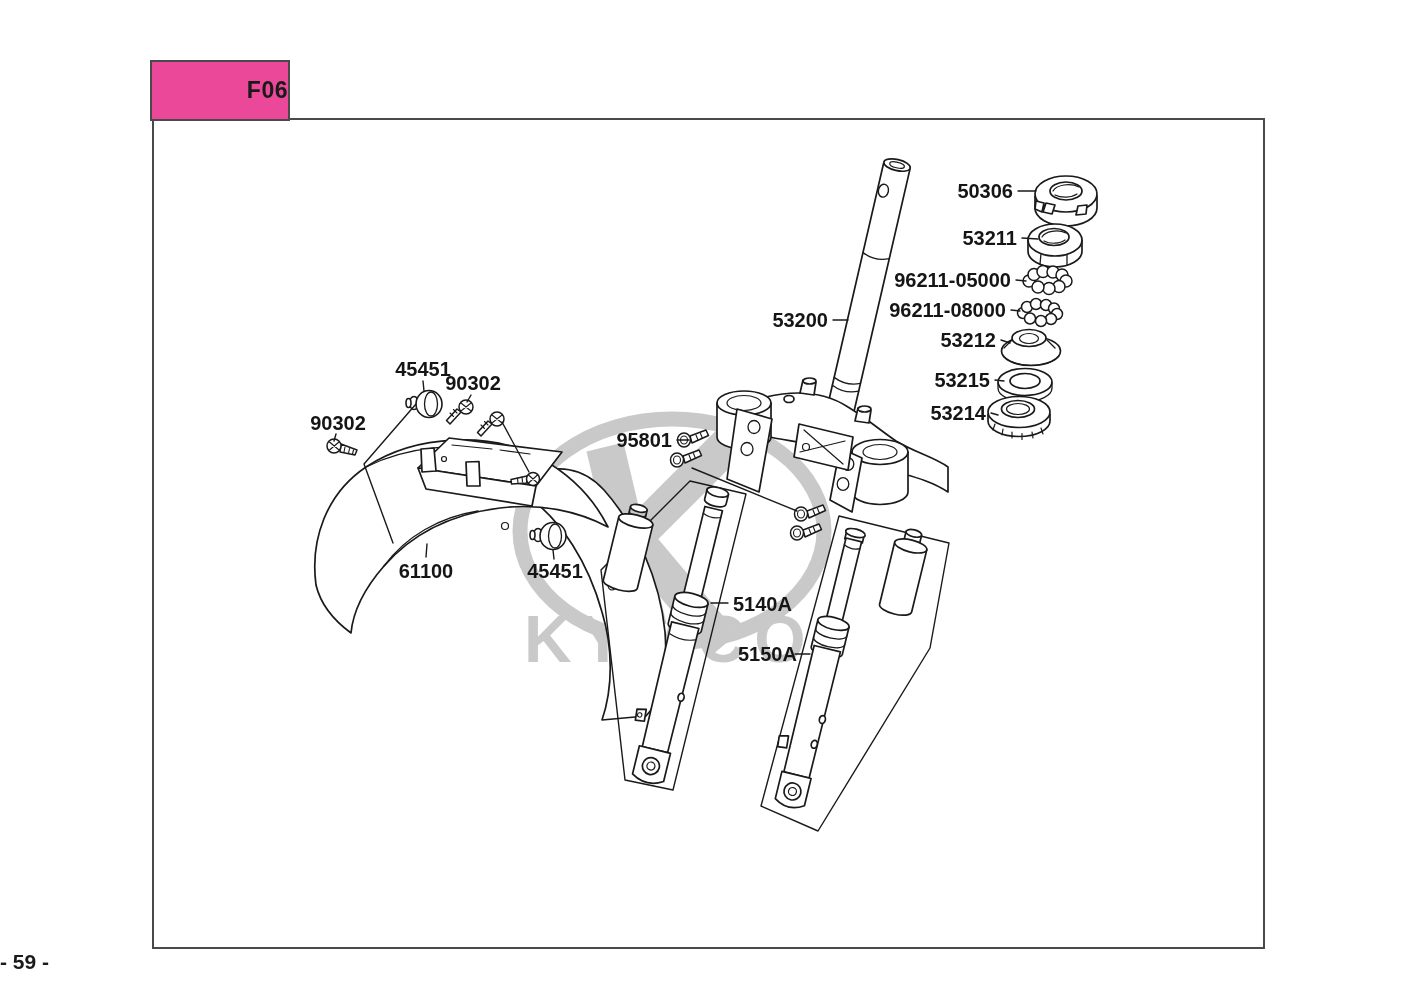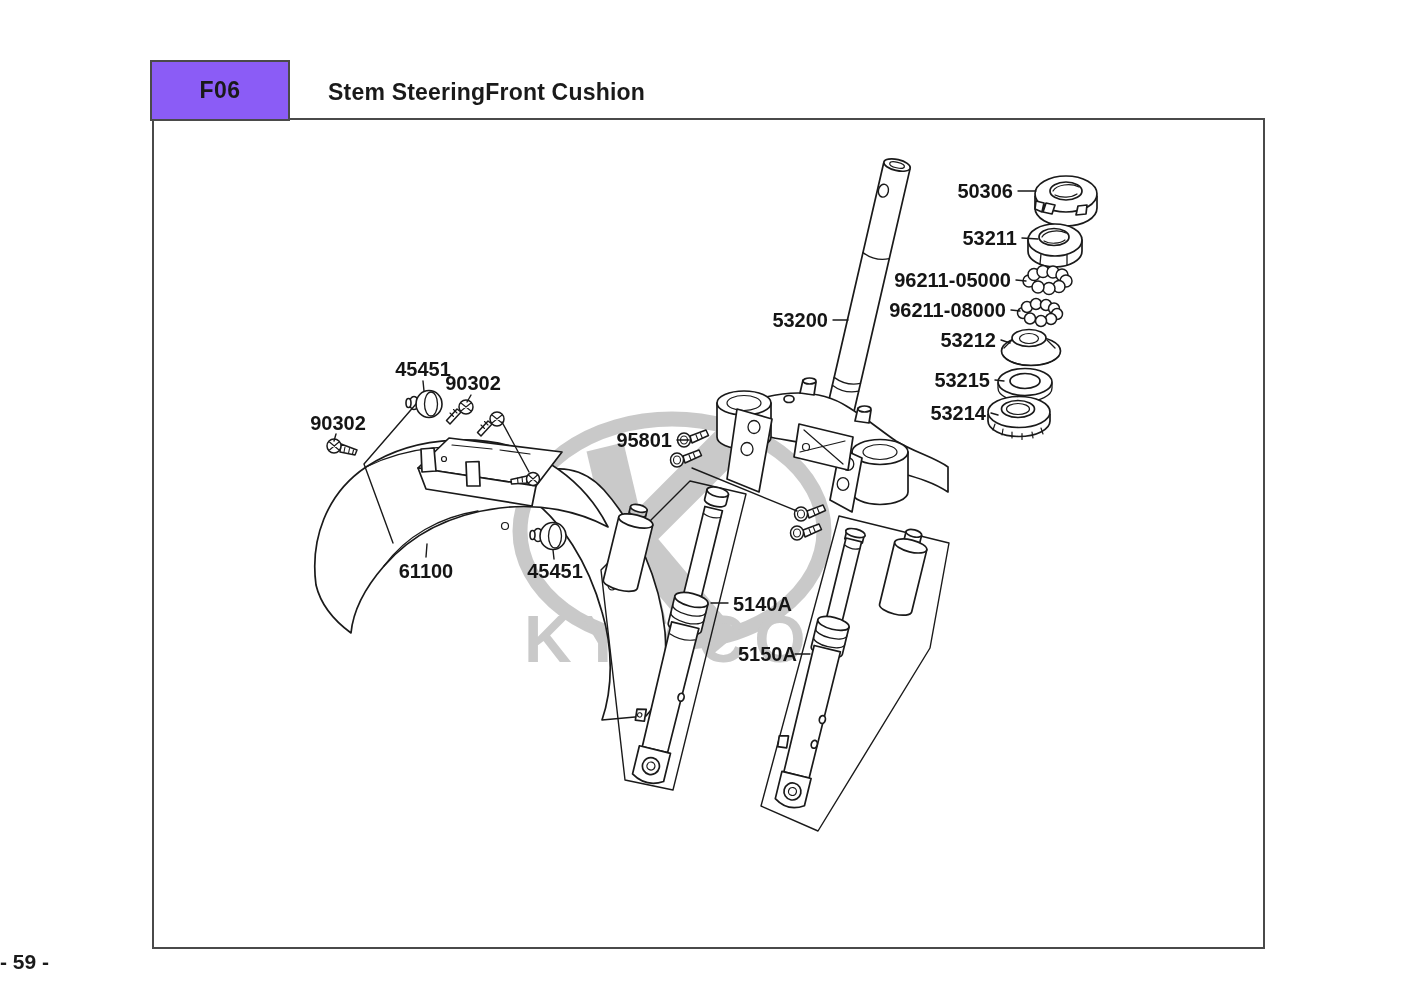"F06" .code-box { background: #8b5cf6 -> #ec4899; justify-content: center -> flex-end }
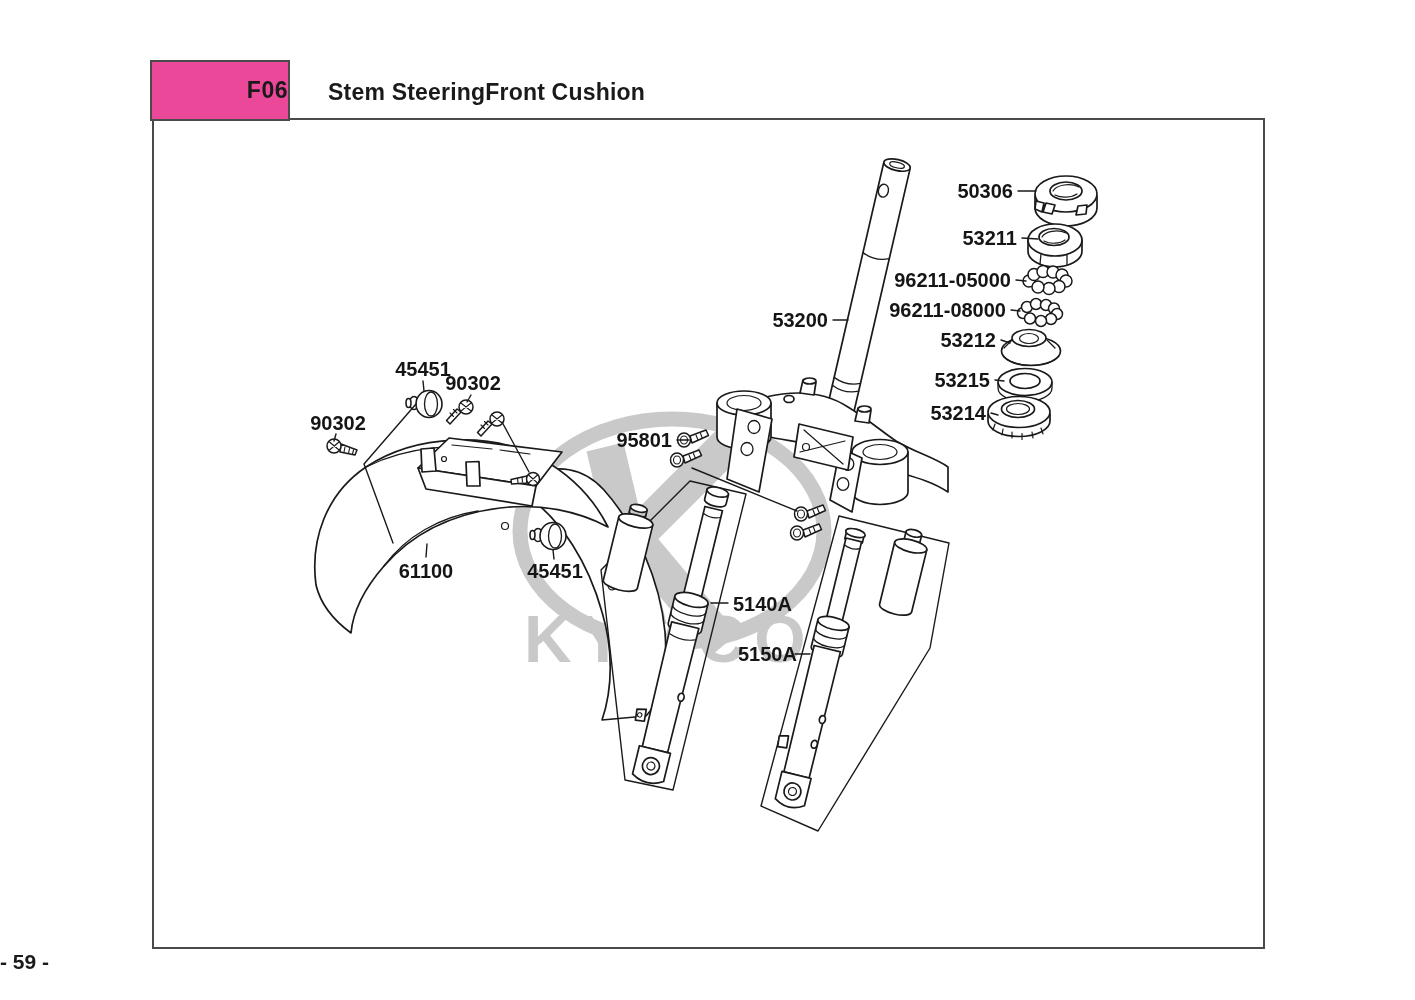"Stem SteeringFront Cushion" div.title { html: <div>Stem SteeringFront Cushion</div> -> none }
